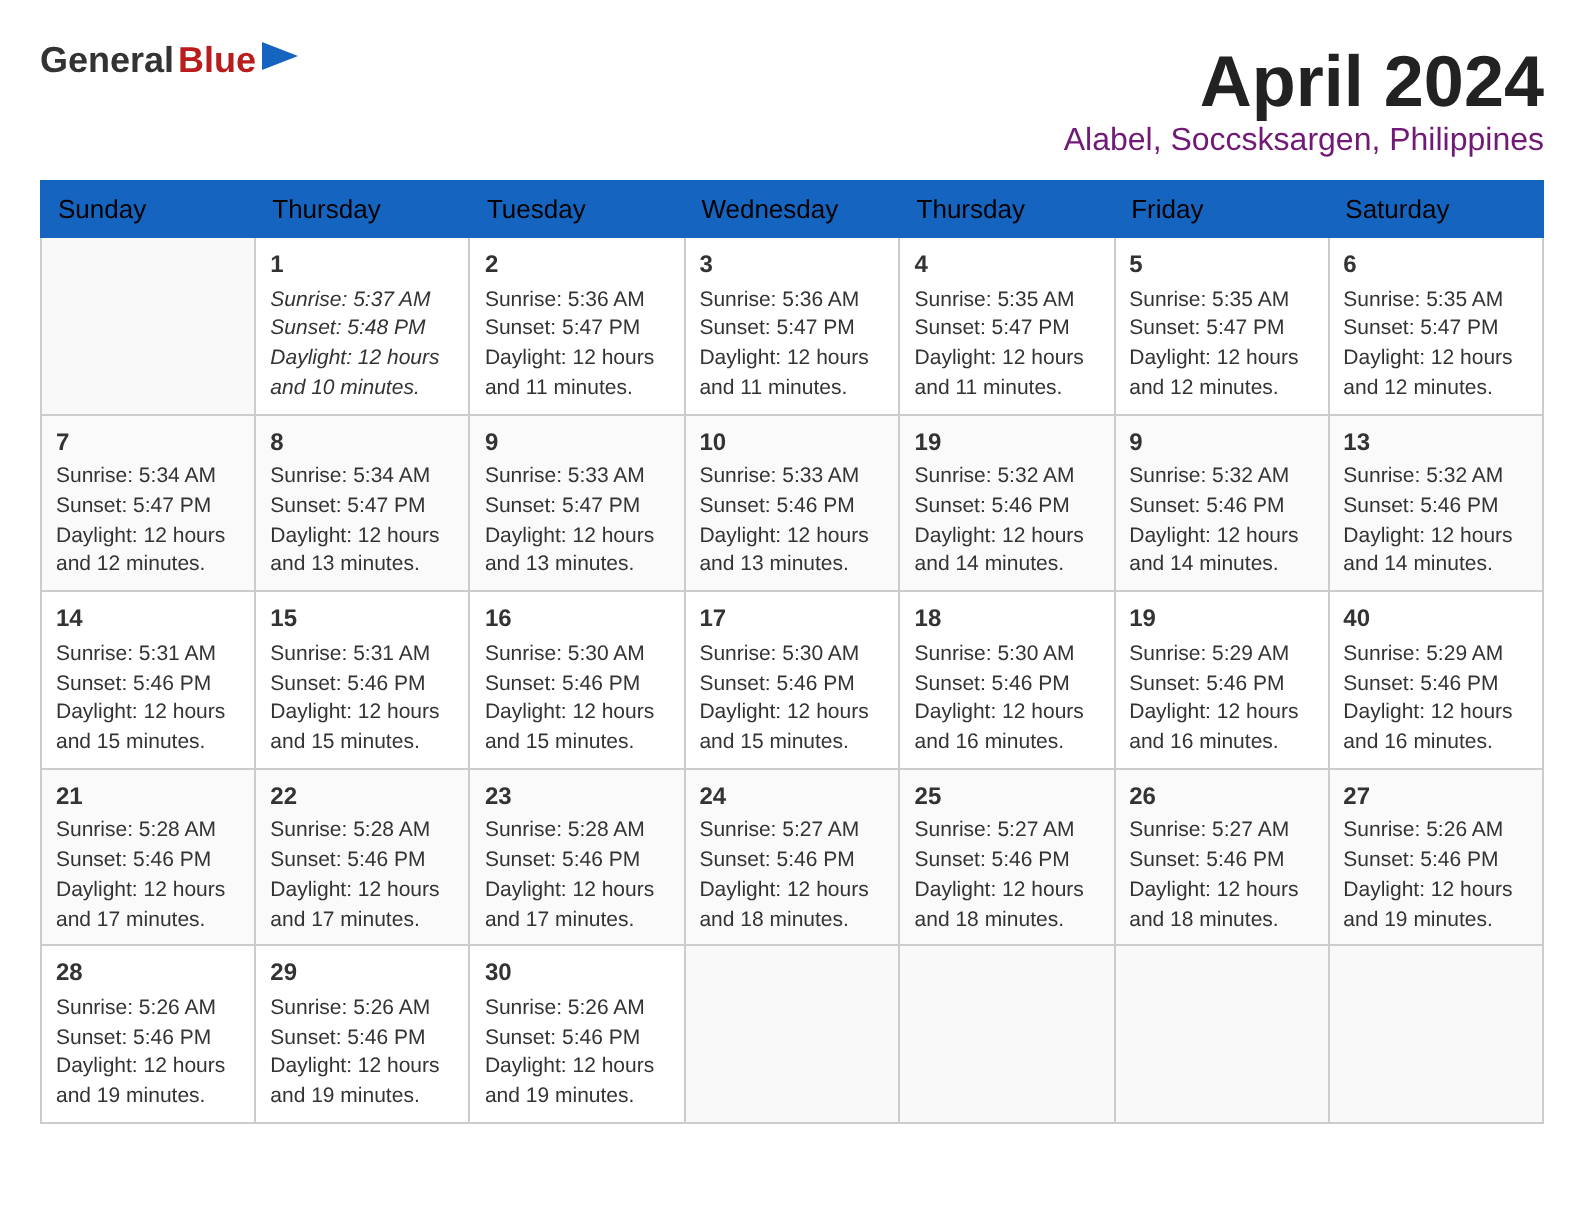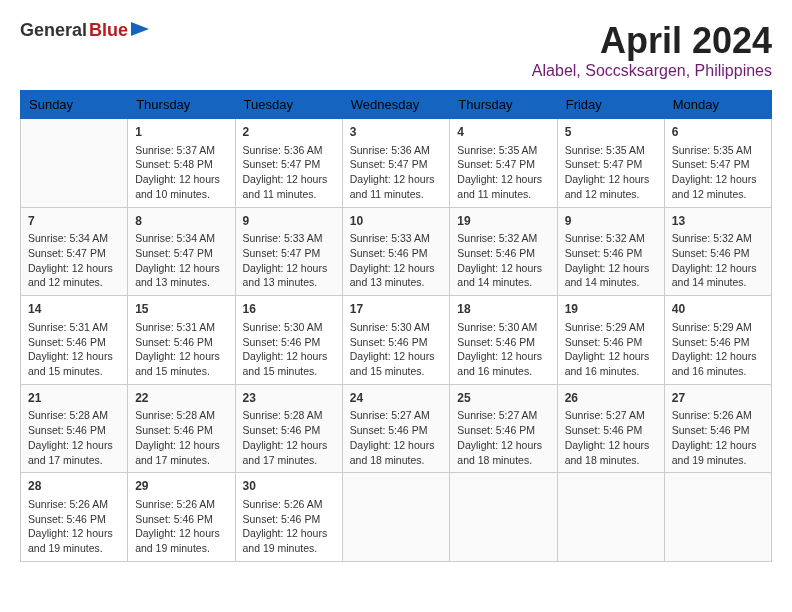"Monday" th { text: Monday -> Saturday }
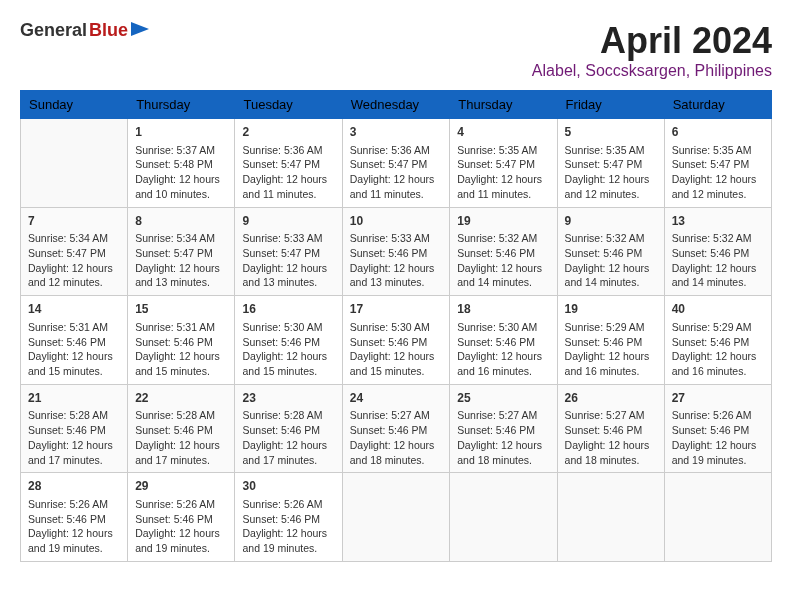"Sunrise: 5:37 AM" div.day-info { font-style: none -> italic }
